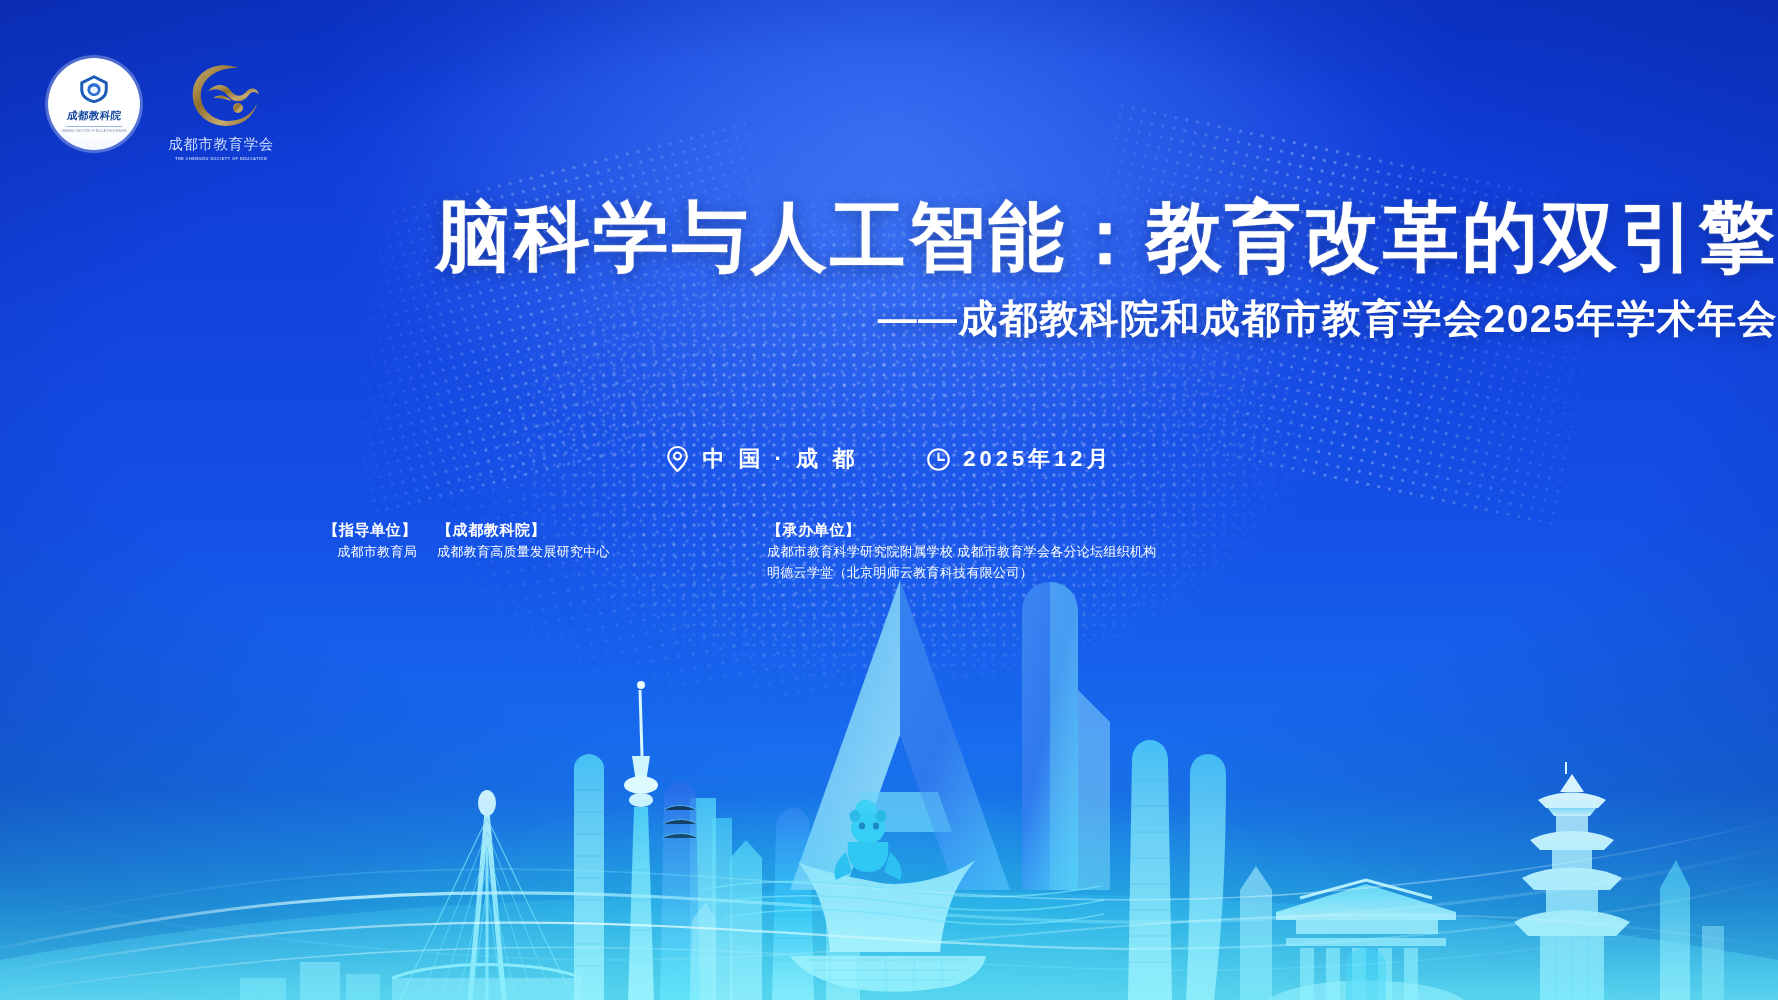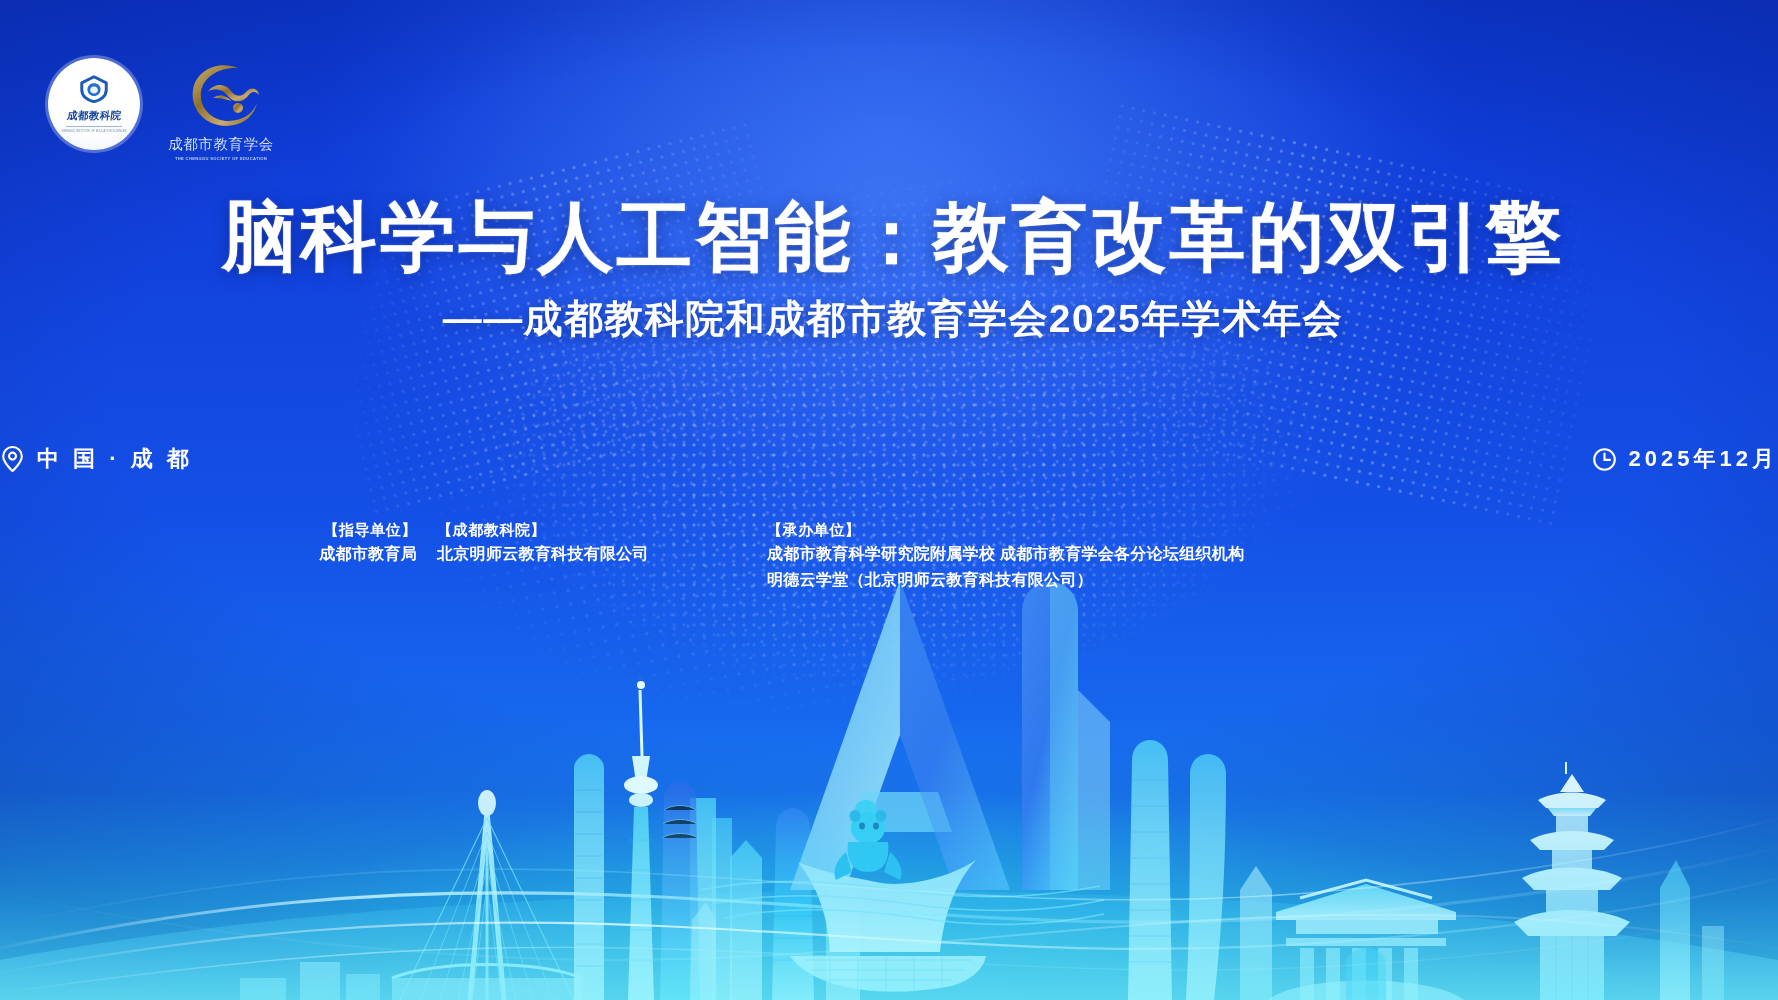"脑科学与人工智能：教育改革的双引擎" .headline-wrap { text-align: center -> right }
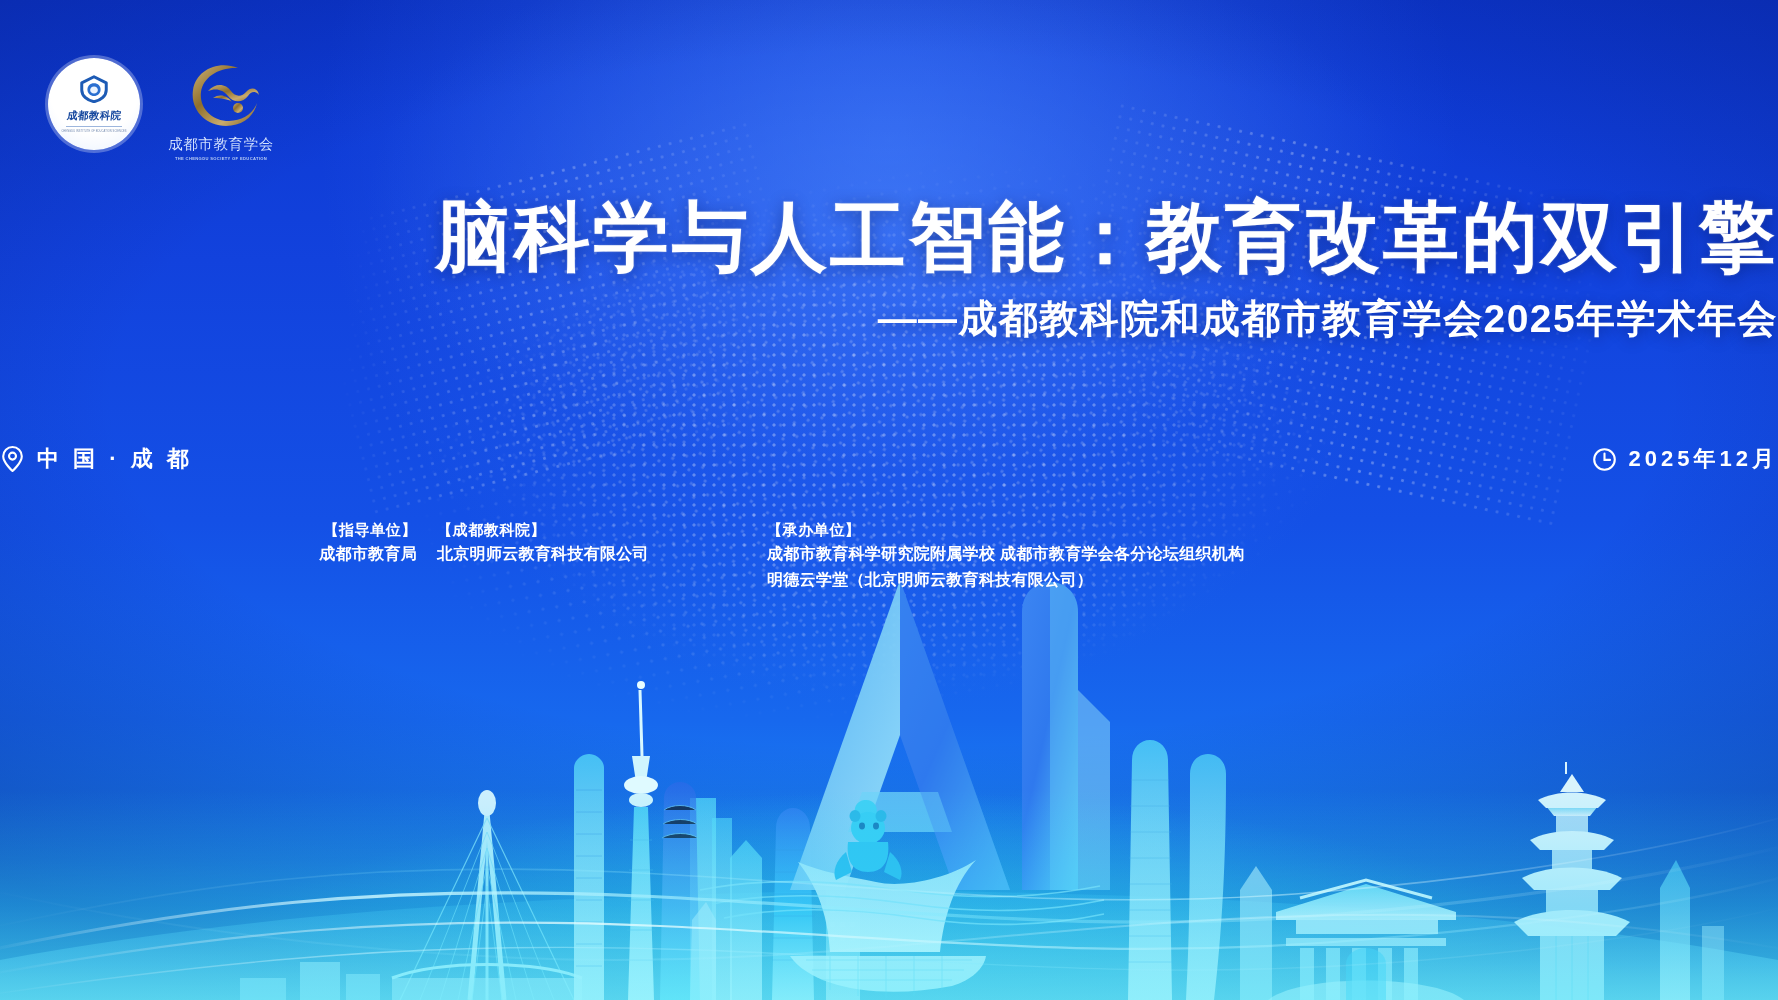"中 国 · 成 都" .meta-row { justify-content: space-between -> center }
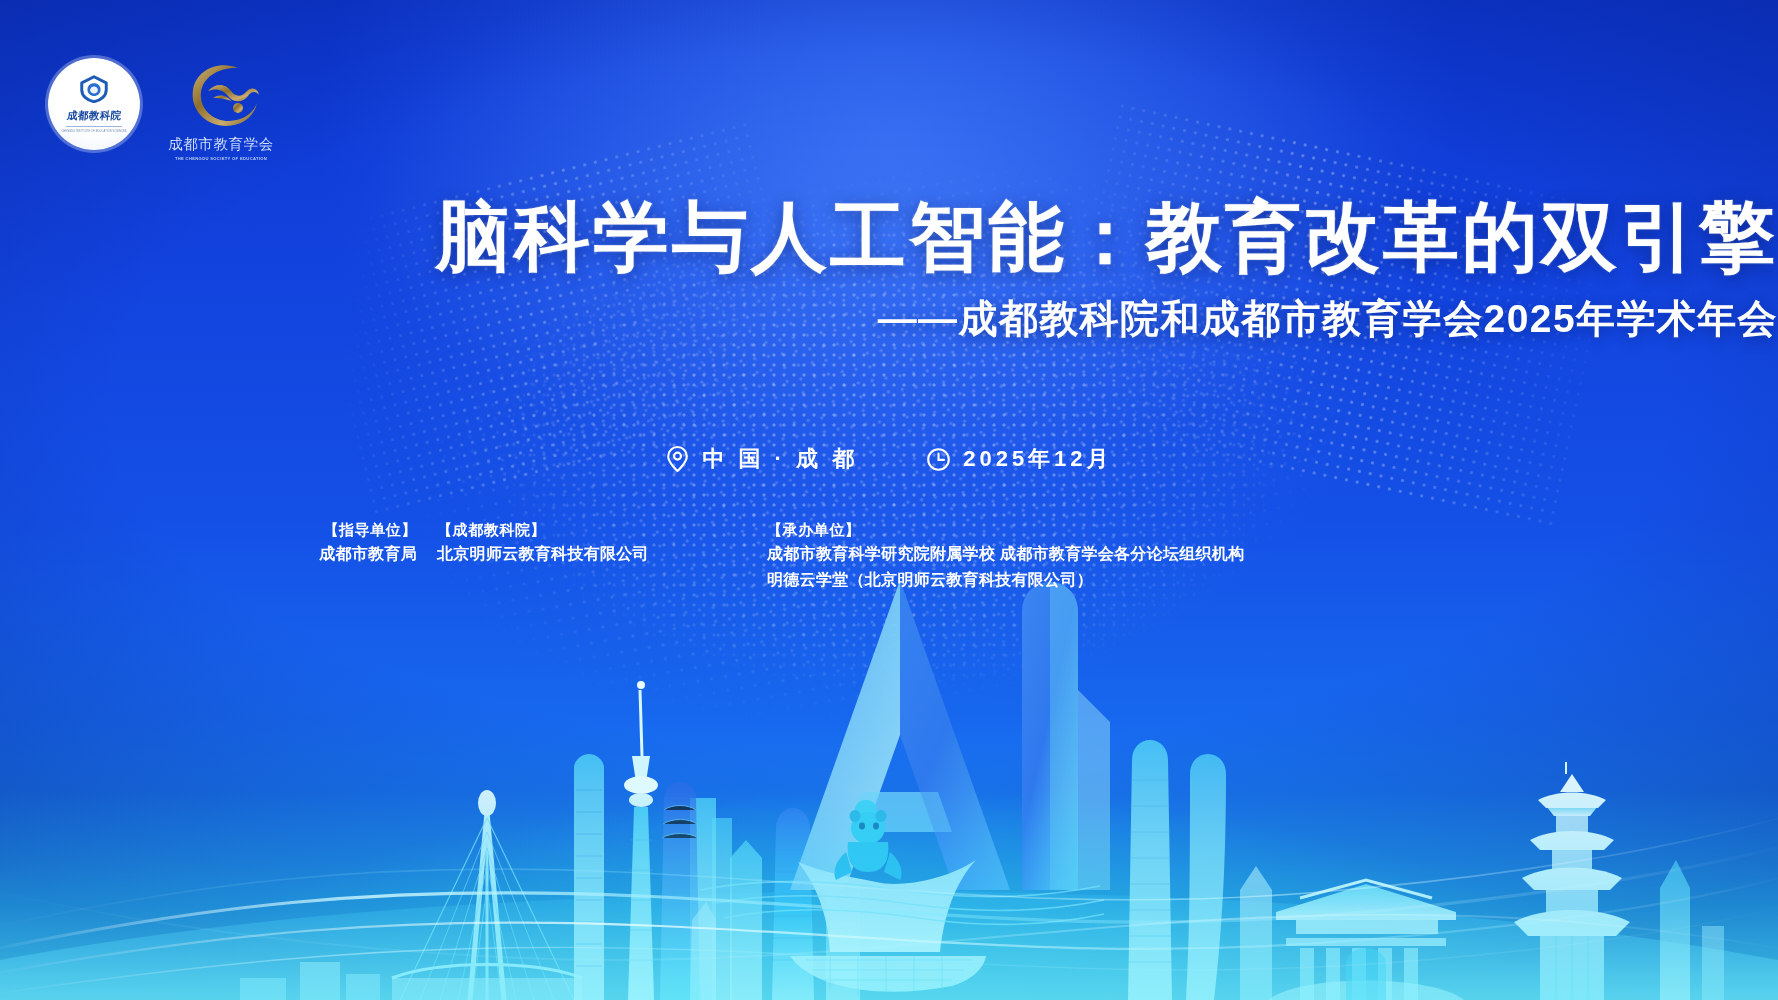"成都市教育局" .cred-line { font-size: 16px -> 13px; font-weight: 700 -> 400 }
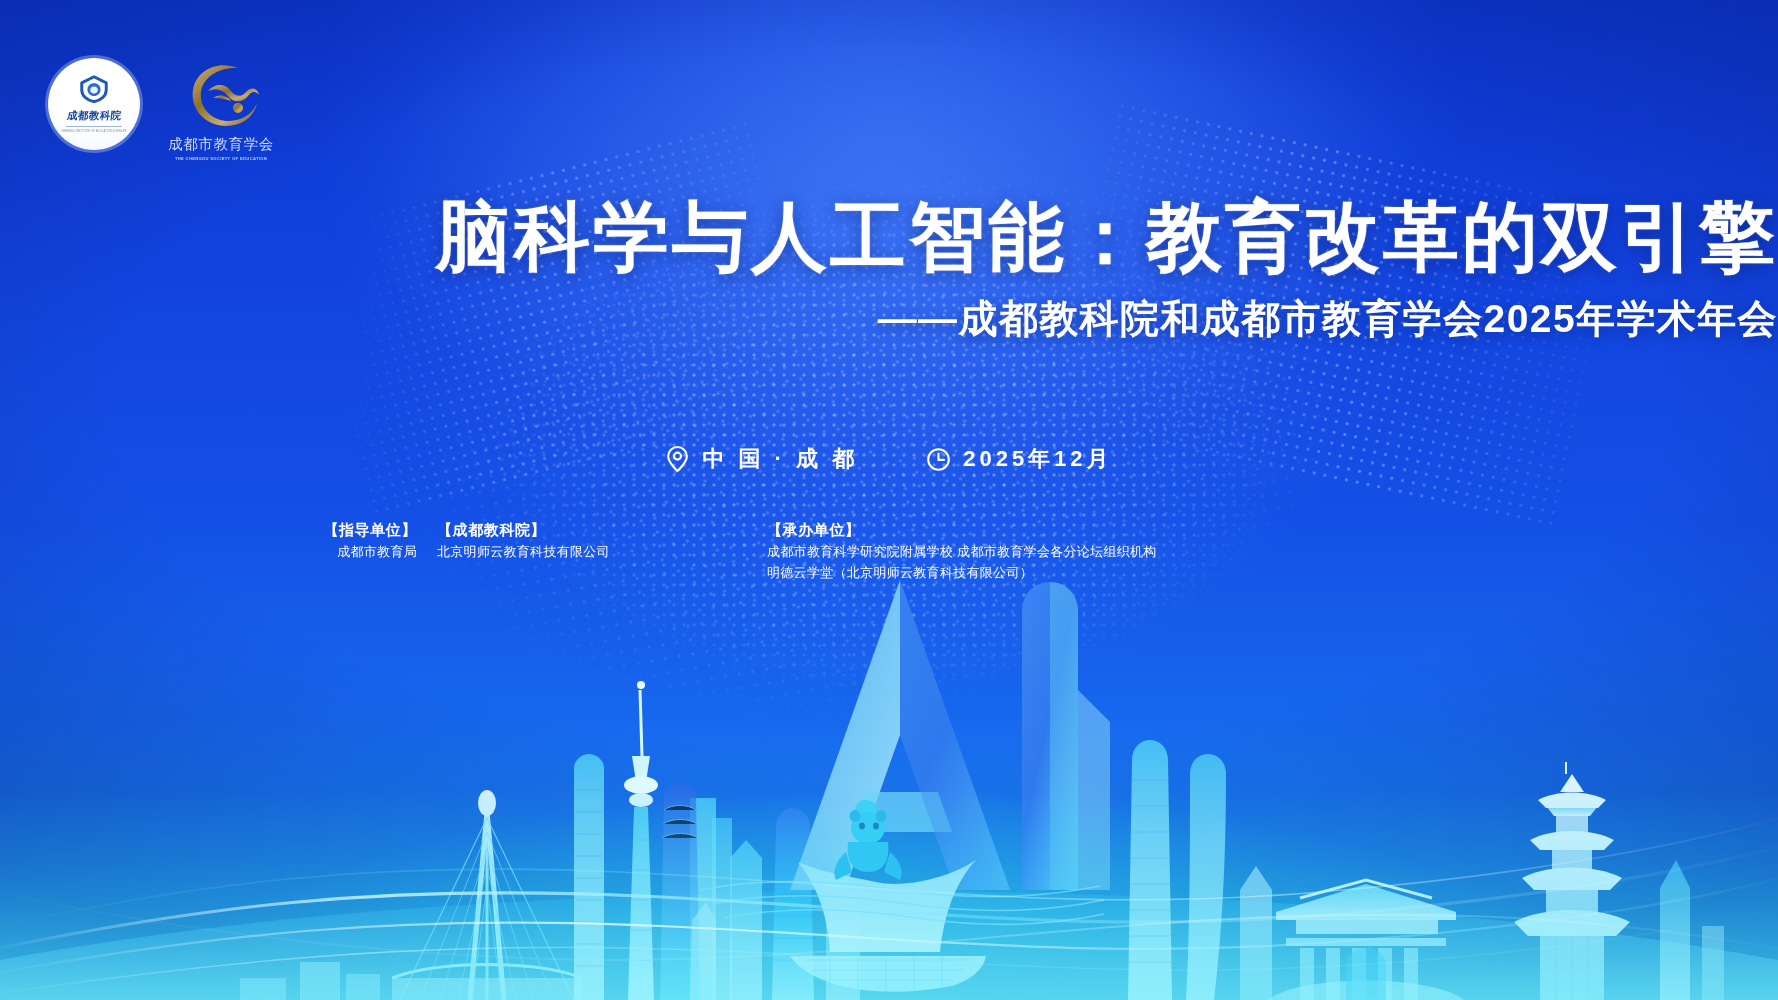"北京明师云教育科技有限公司" div.cred-line { text: 北京明师云教育科技有限公司 -> 成都教育高质量发展研究中心 }
